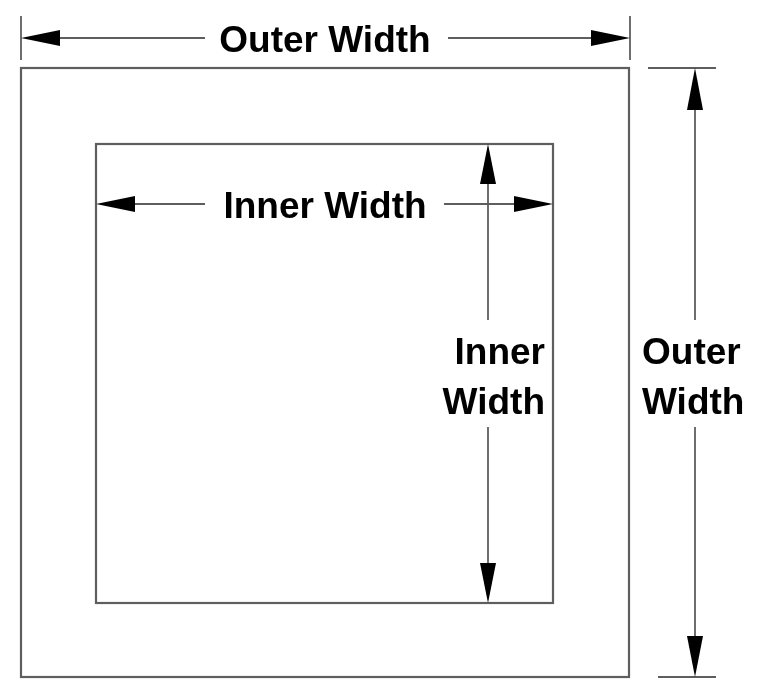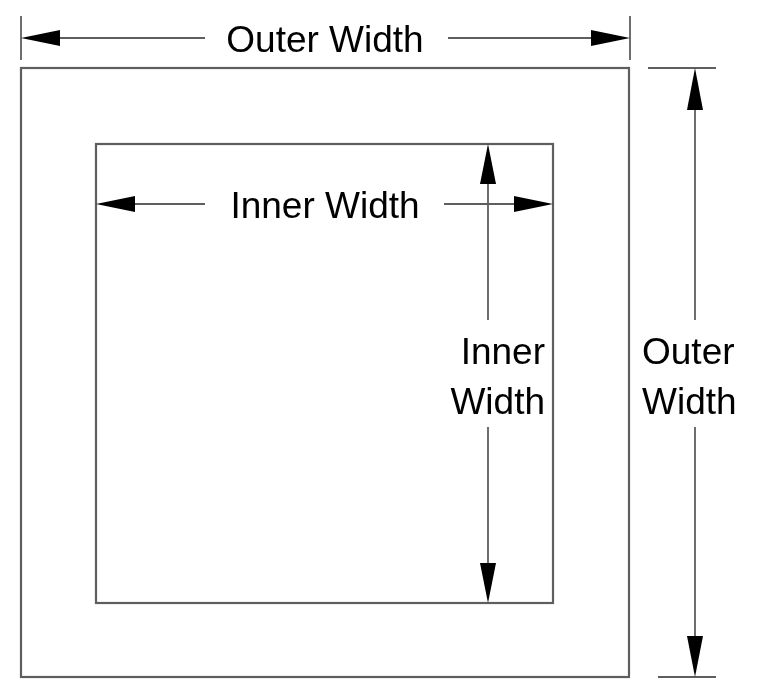"Outer Width" #diagram-root { font-weight: none -> bold }
